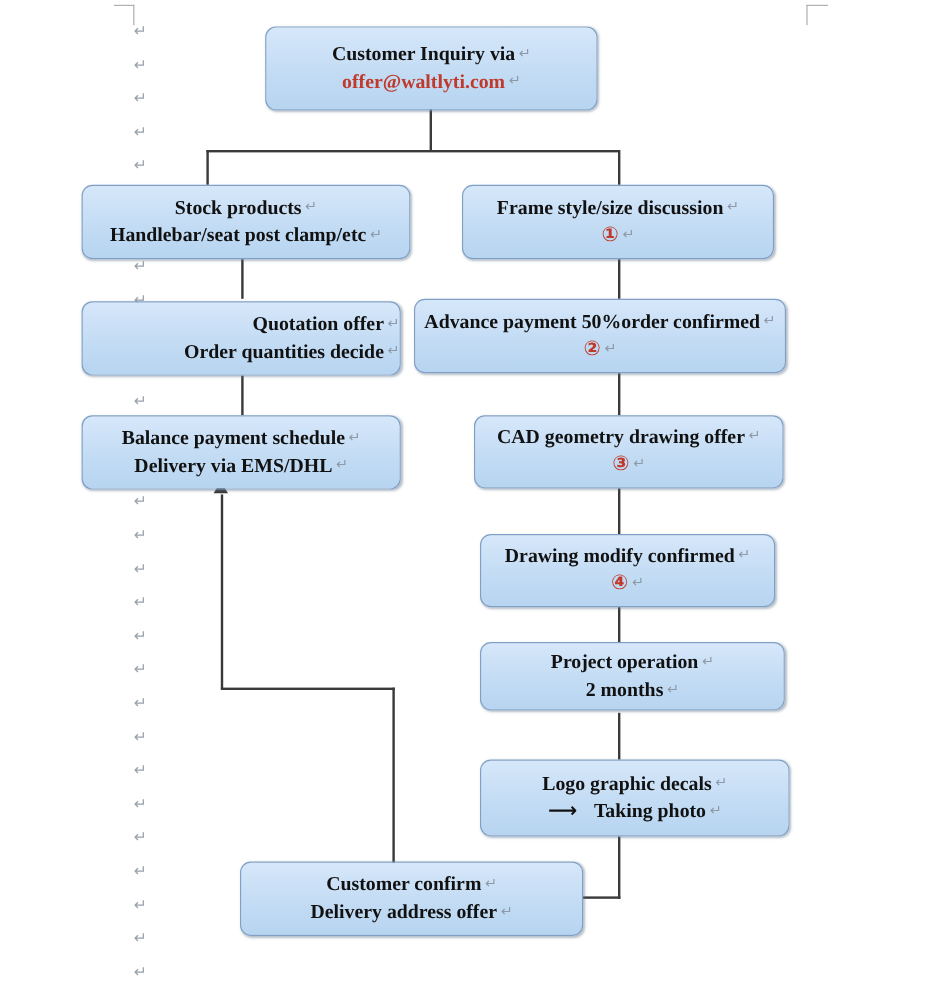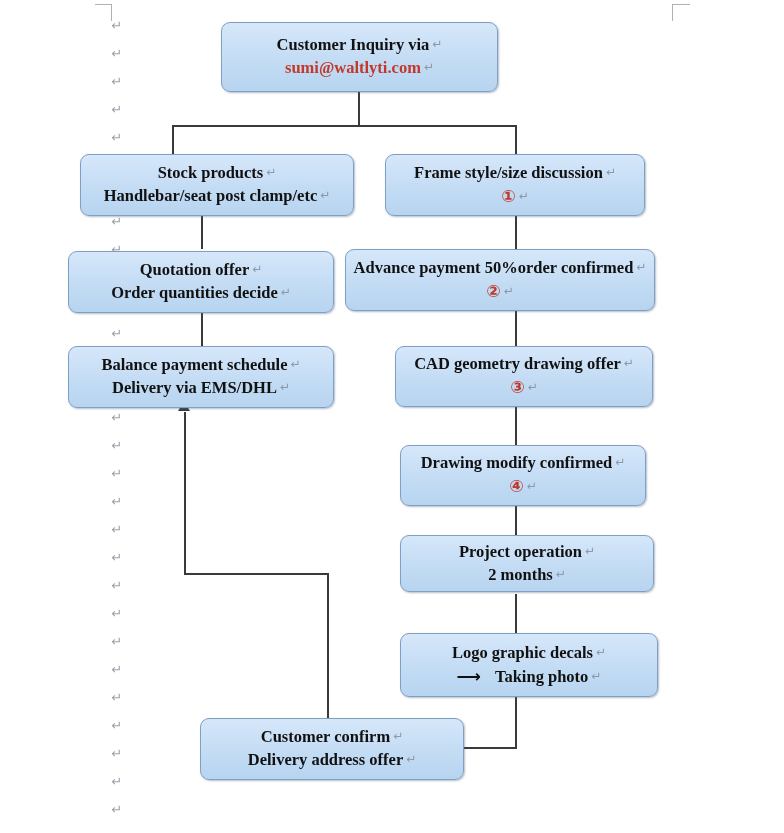"sumi@waltlyti.com" span.email { text: sumi@waltlyti.com -> offer@waltlyti.com }
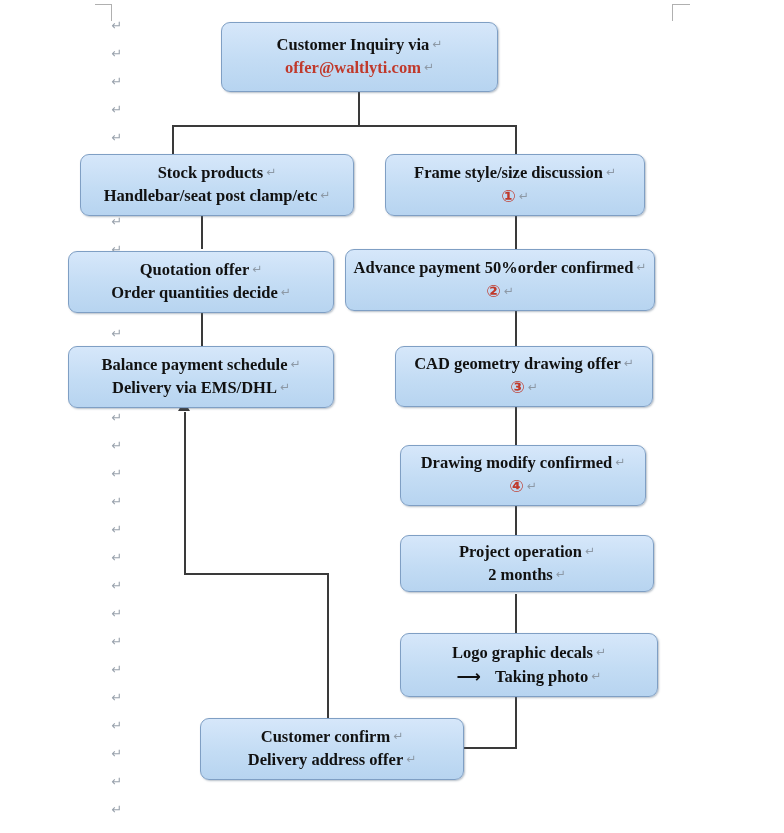"Stock products ↵" div.node { margin-left: 12px -> none }
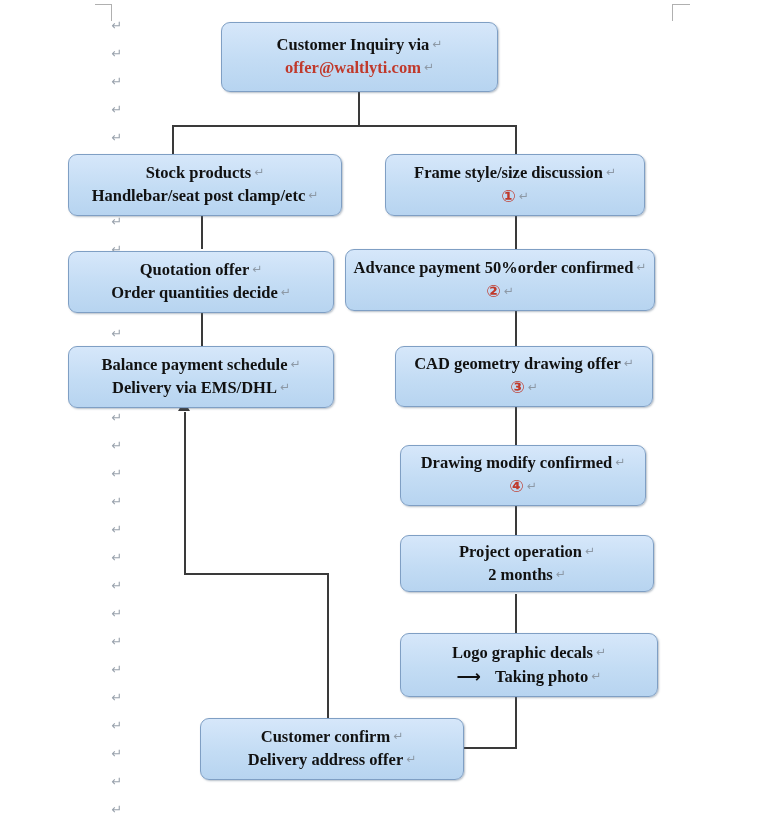"Quotation offer ↵" div.node { align-items: none -> flex-end }
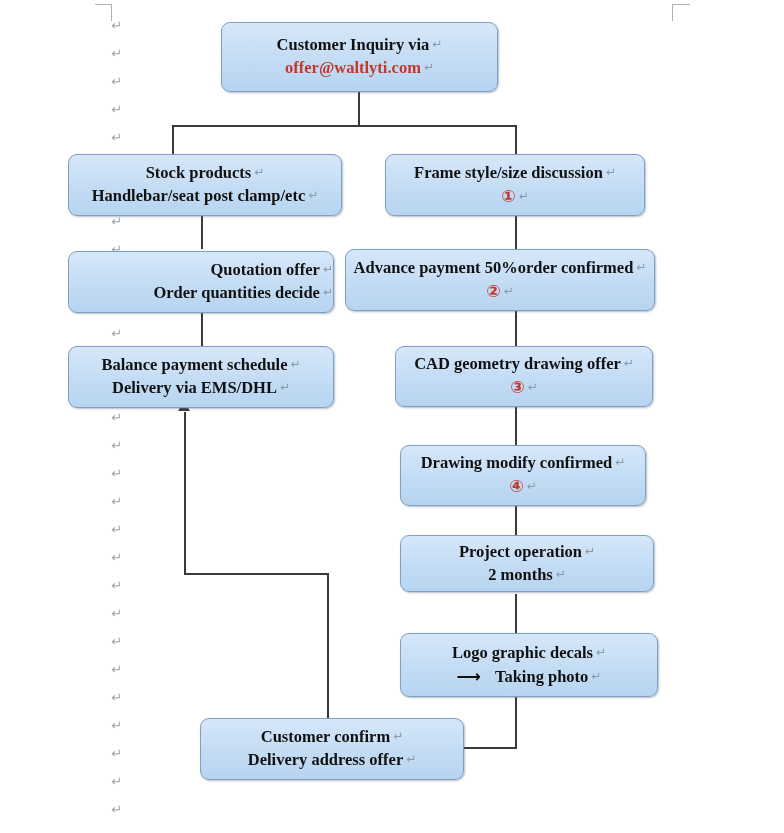"Customer confirm ↵" div.node { width: 264px -> 286px }
